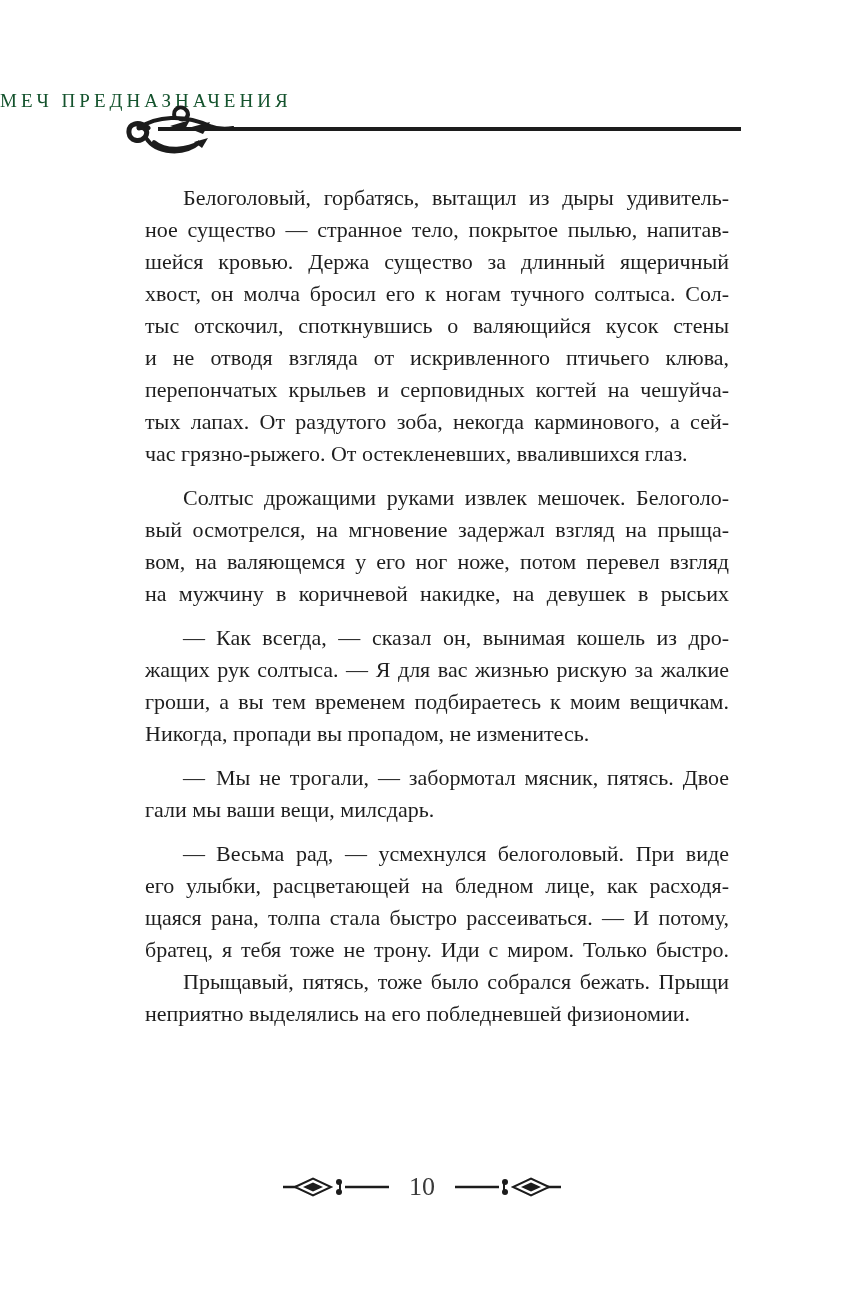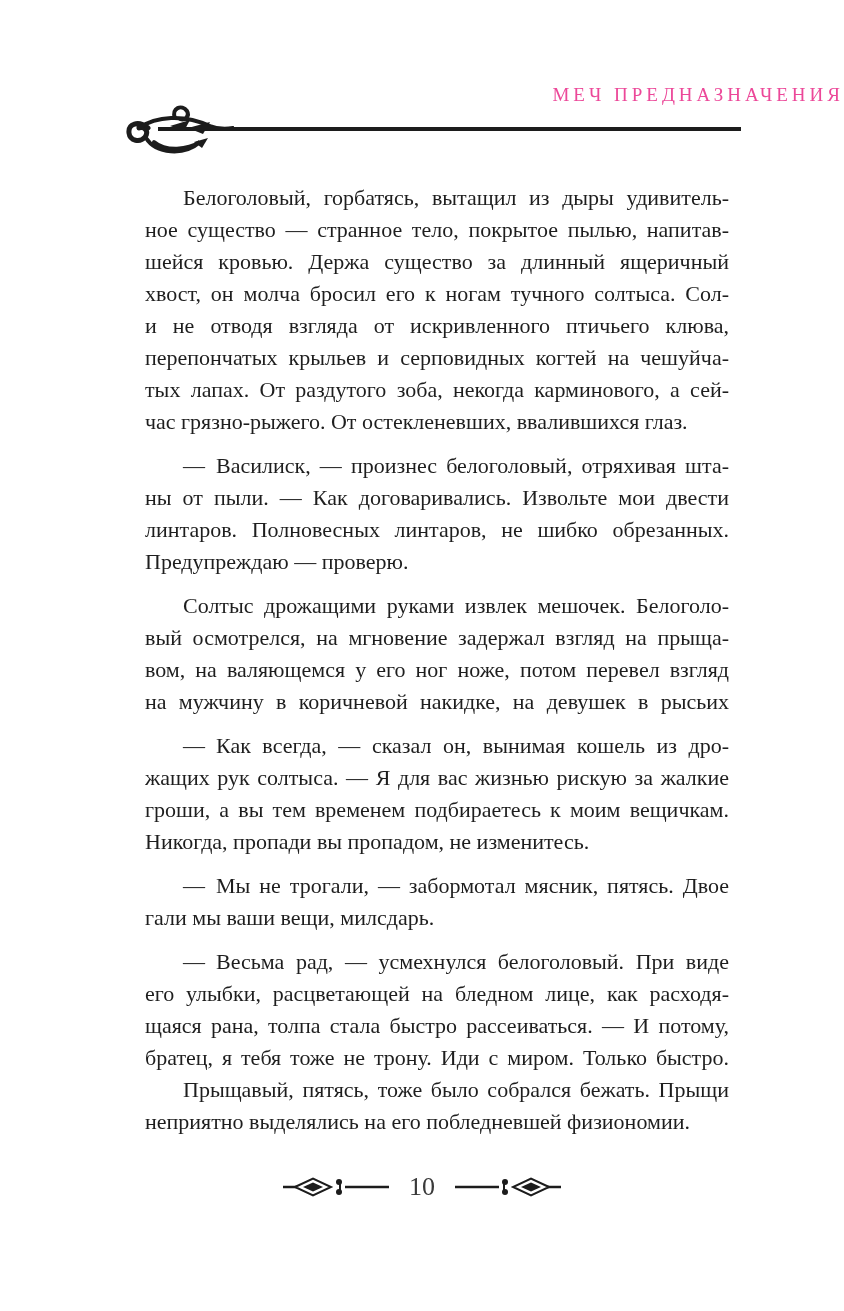"МЕЧ ПРЕДНАЗНАЧЕНИЯ" .running-title { color: #ec4899 -> #14532d; text-align: right -> left; top: 84px -> 90px }
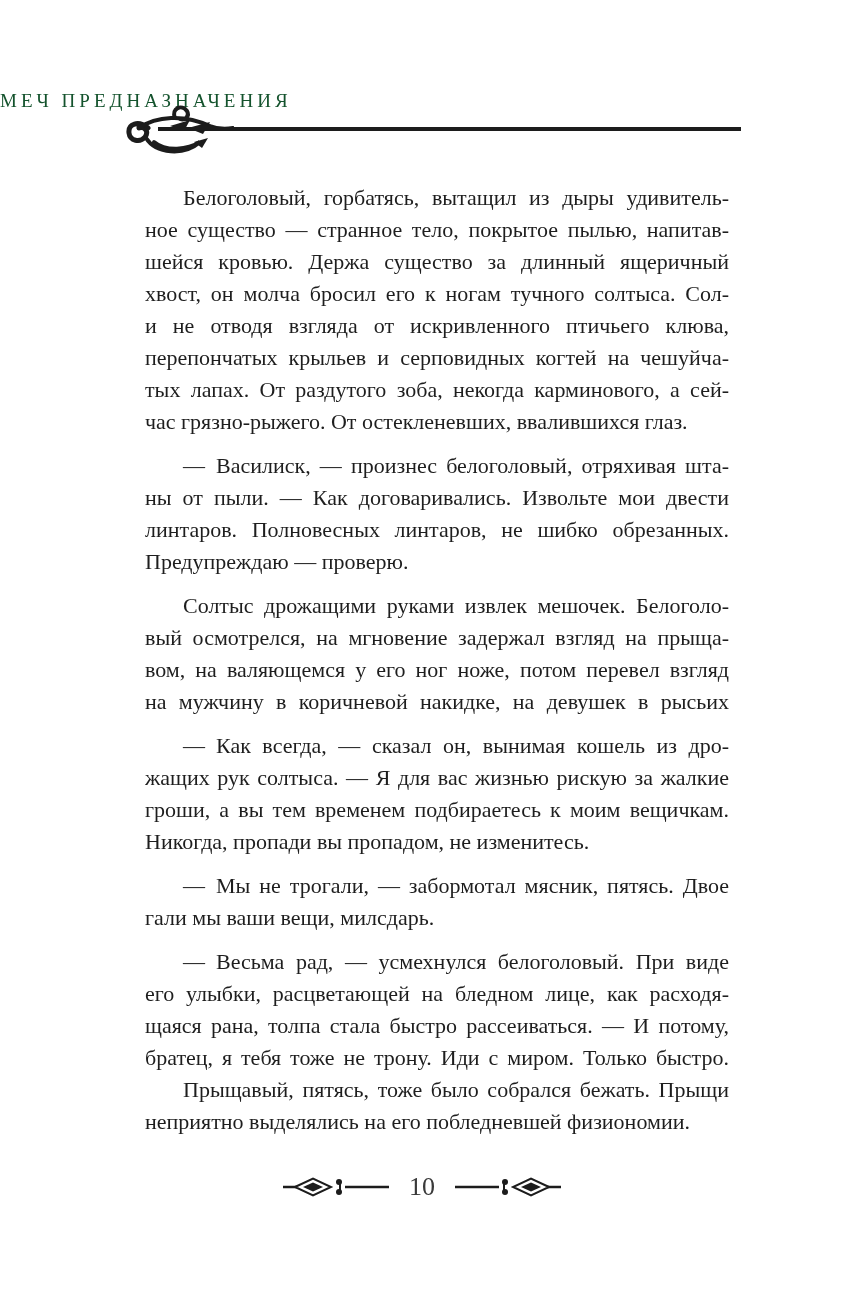"тыс отскочил, споткнувшись о валяющийся" div.line { html: none -> <div>тыс отскочил, споткнувшись о валяющийся кусок стены</div> }
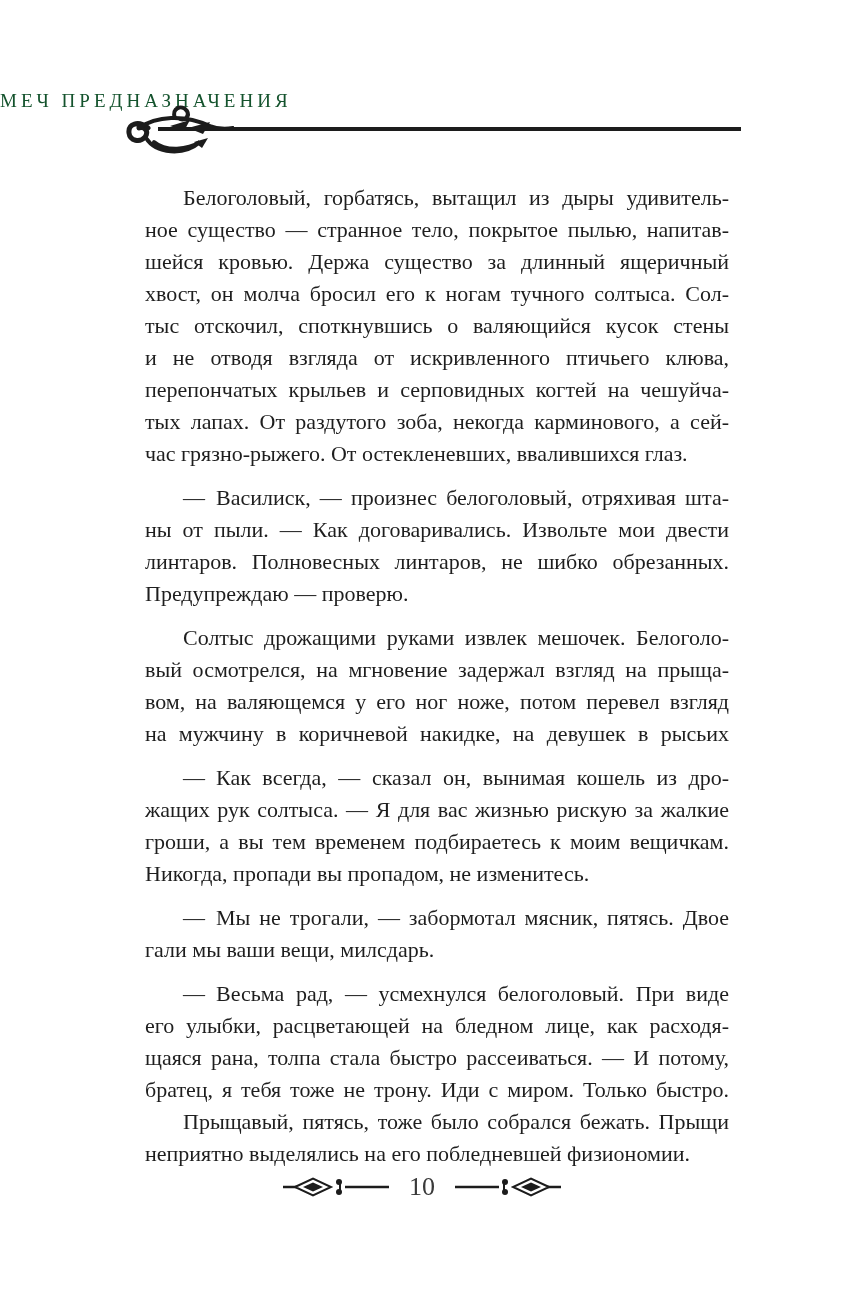"— Василиск, — произнес белоголовый," div.paragraph { html: <div> <div>— Василиск, — произнес белоголовый, отряхивая шта-</div> <div>ны от пыли. — Как договаривались. Извольте мои двести</div> <div>линтаров. Полновесных линтаров, не шибко обрезанных.</div> <div>Предупреждаю — проверю.</div> </div> -> none }
